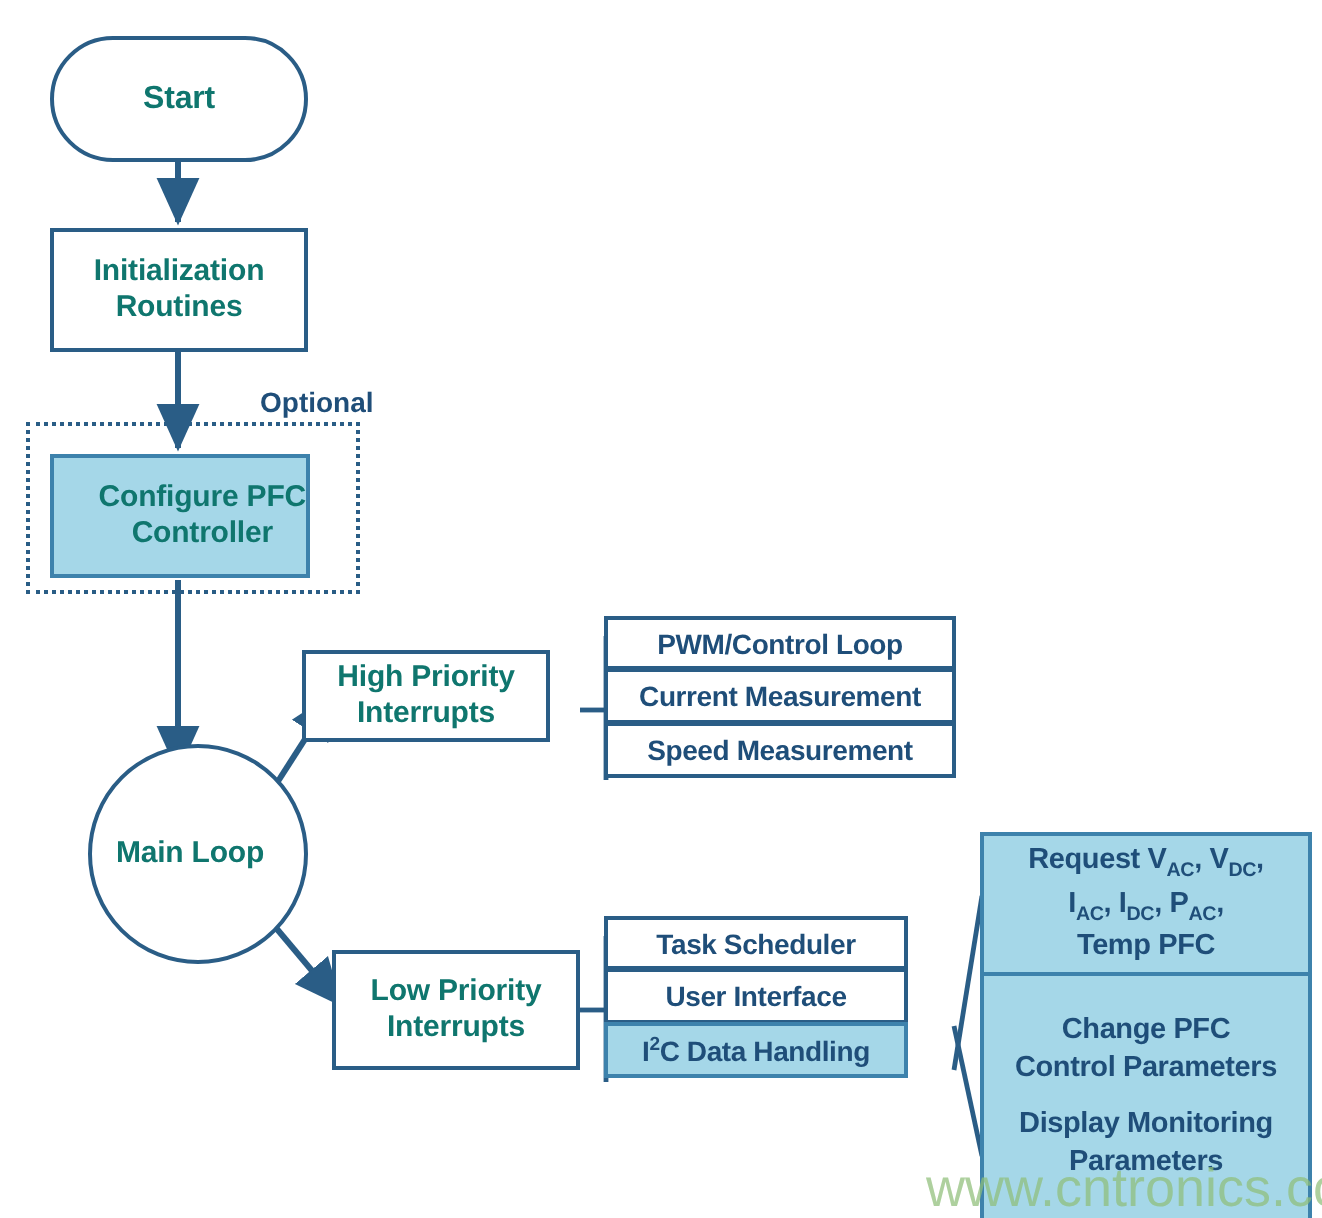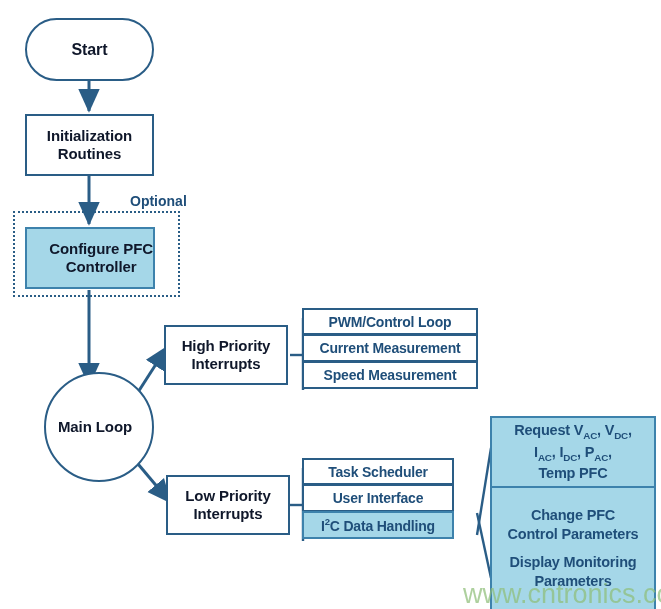"Start" .node { color: #0f172a -> #0f766e }
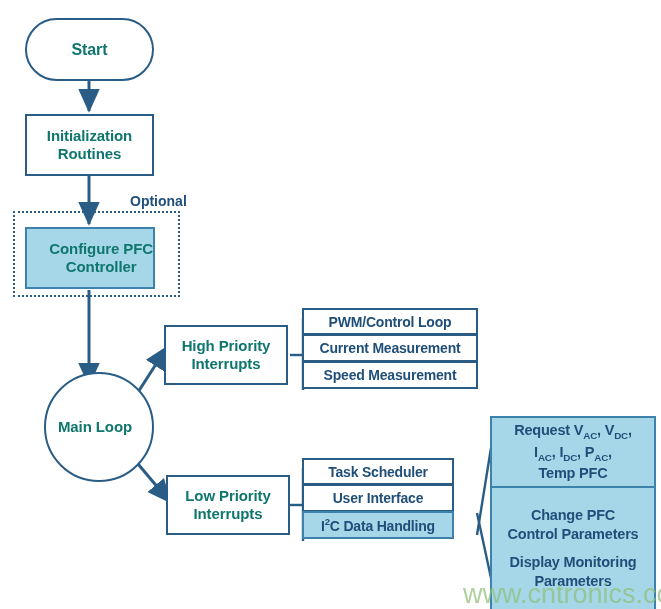"High Priority" div.node { height: 60px -> 46px; left: 164px -> 151px }
